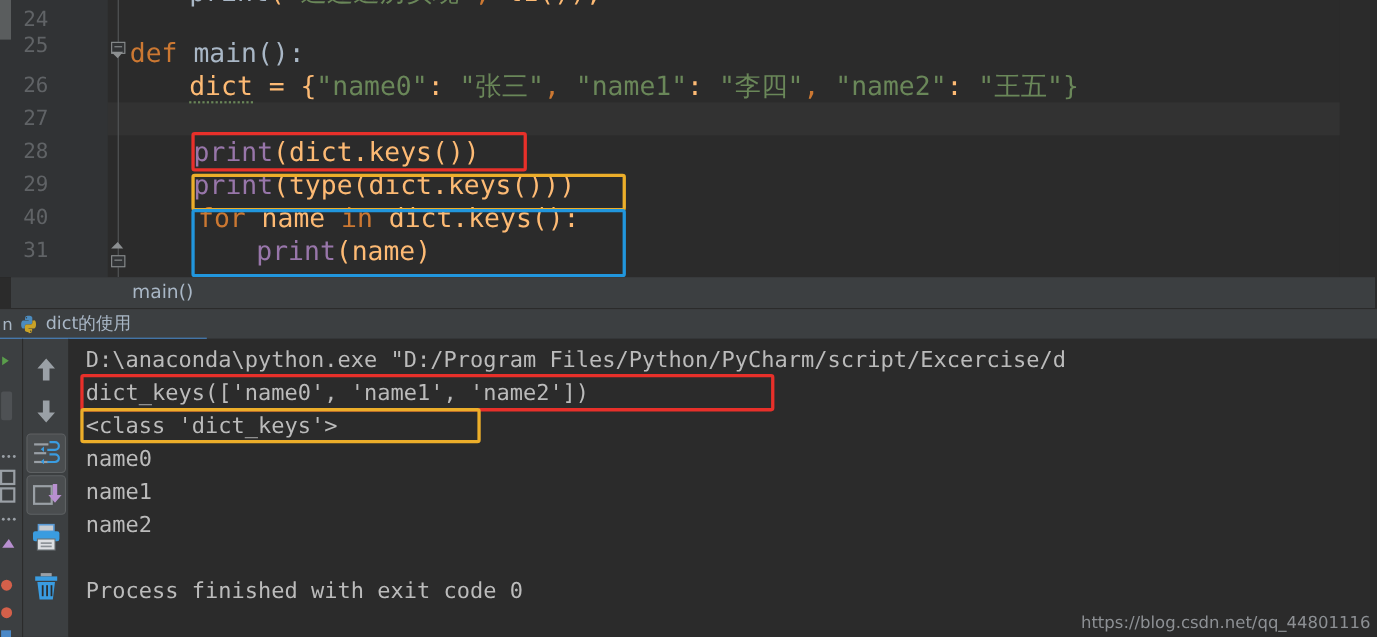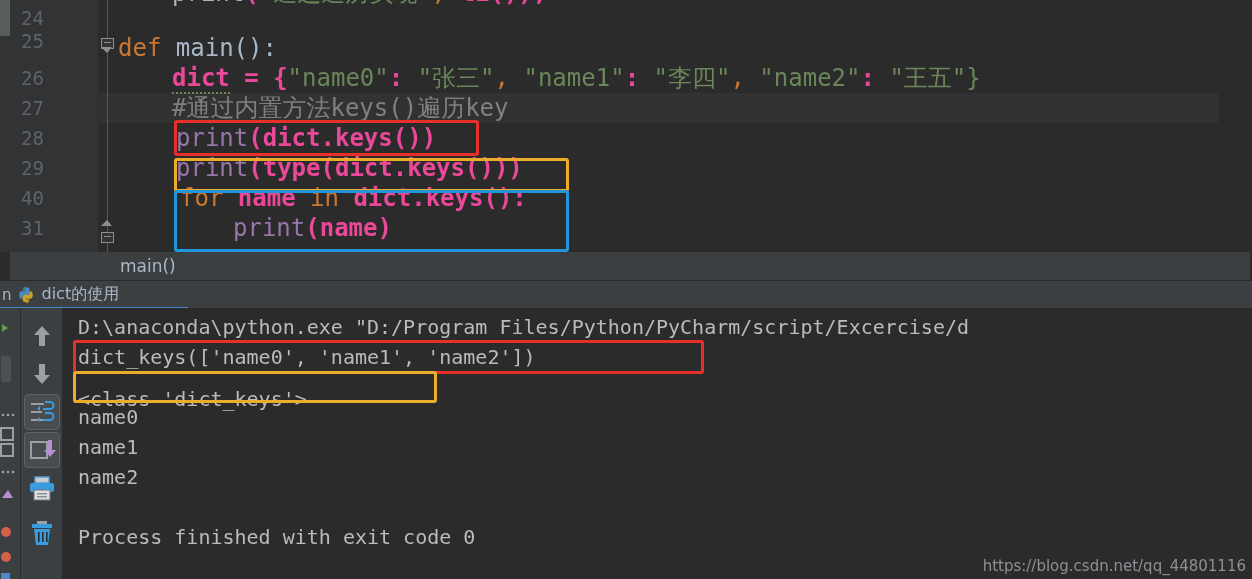"dict" .ident { color: #ec4899 -> #fdba74; font-weight: bold -> none }
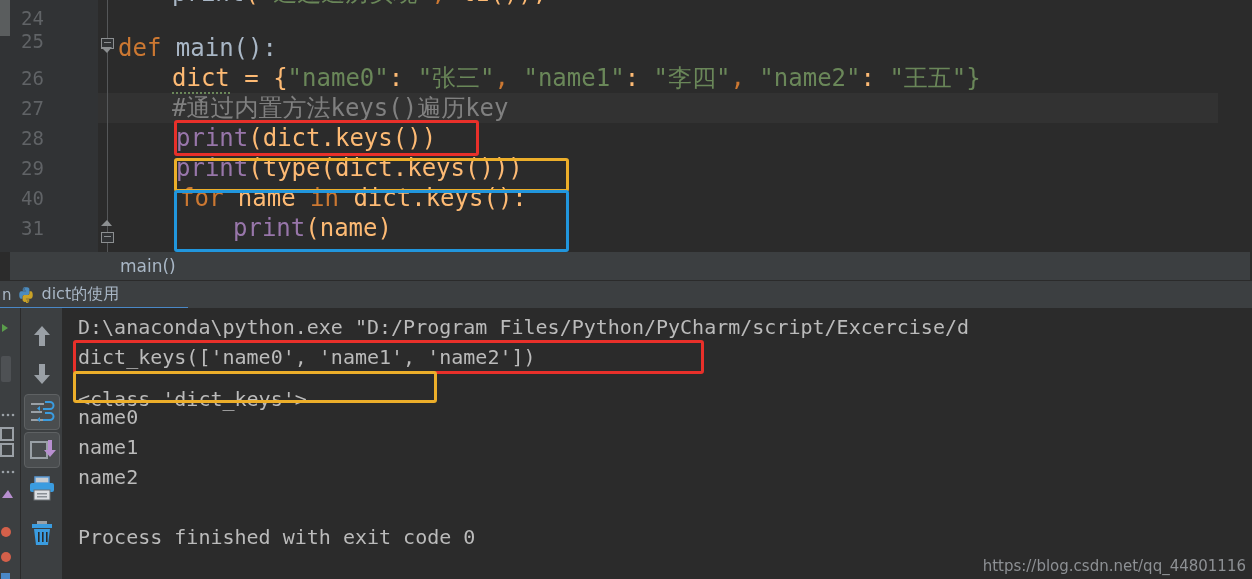"#通过内置方法keys()遍历key" div.cl { html: <div><span>#通过内置方法keys()遍历key</span></div> -> none }
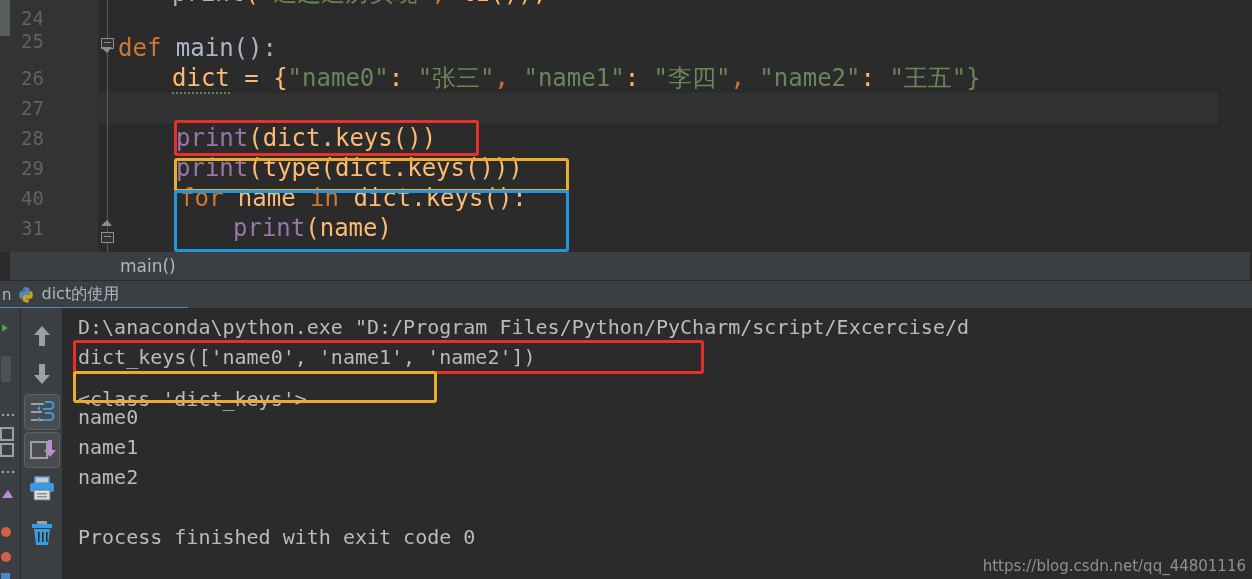"<class 'dict_keys'>" div.ol { top: 76px -> 64px }
